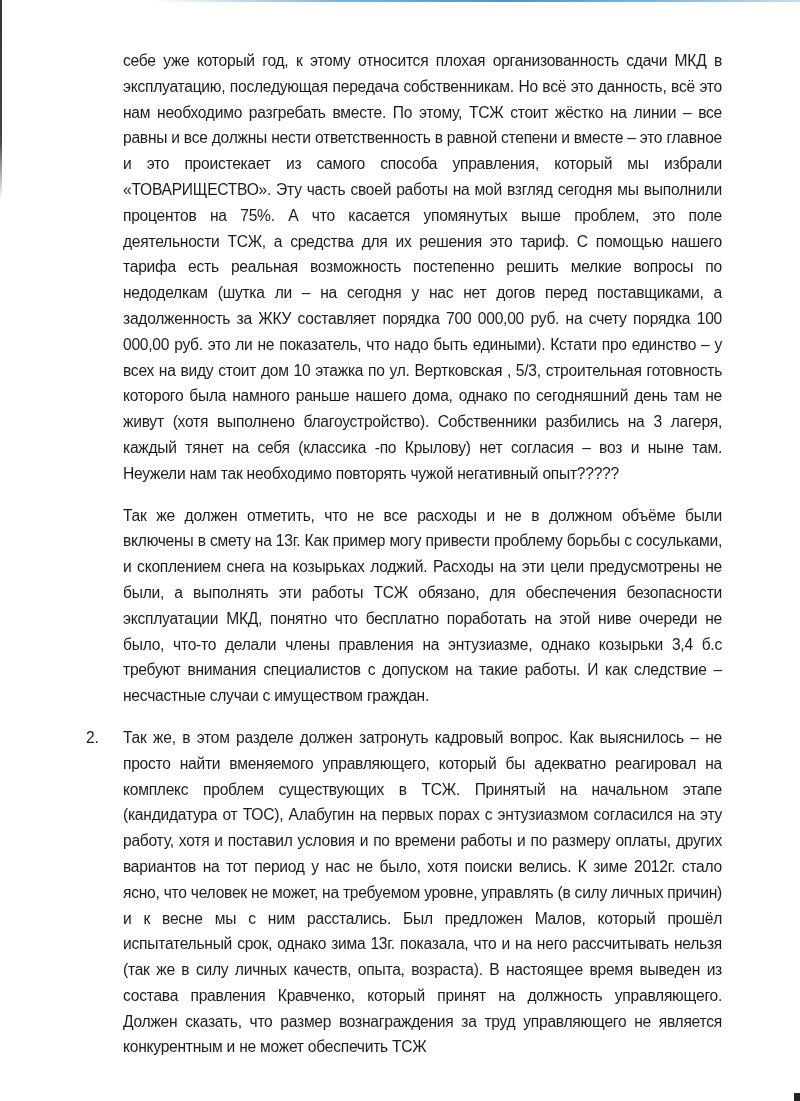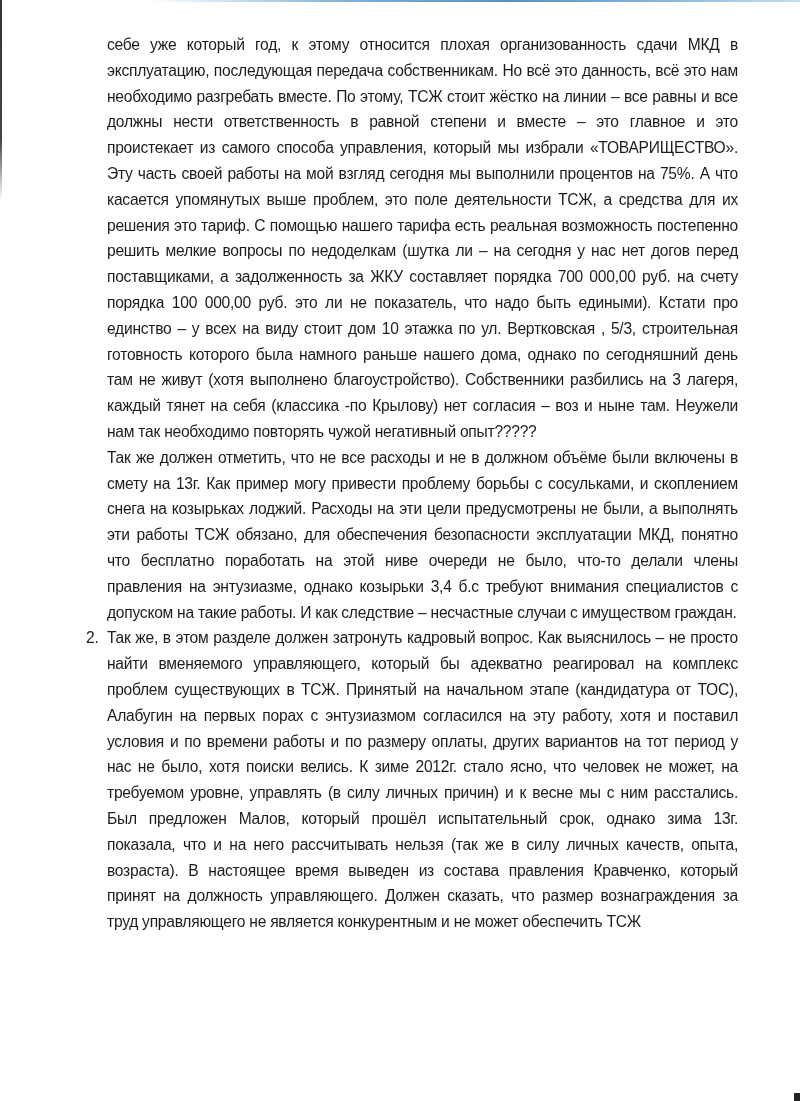"себе уже который год, к" .para { margin: 0 -> 16px }
